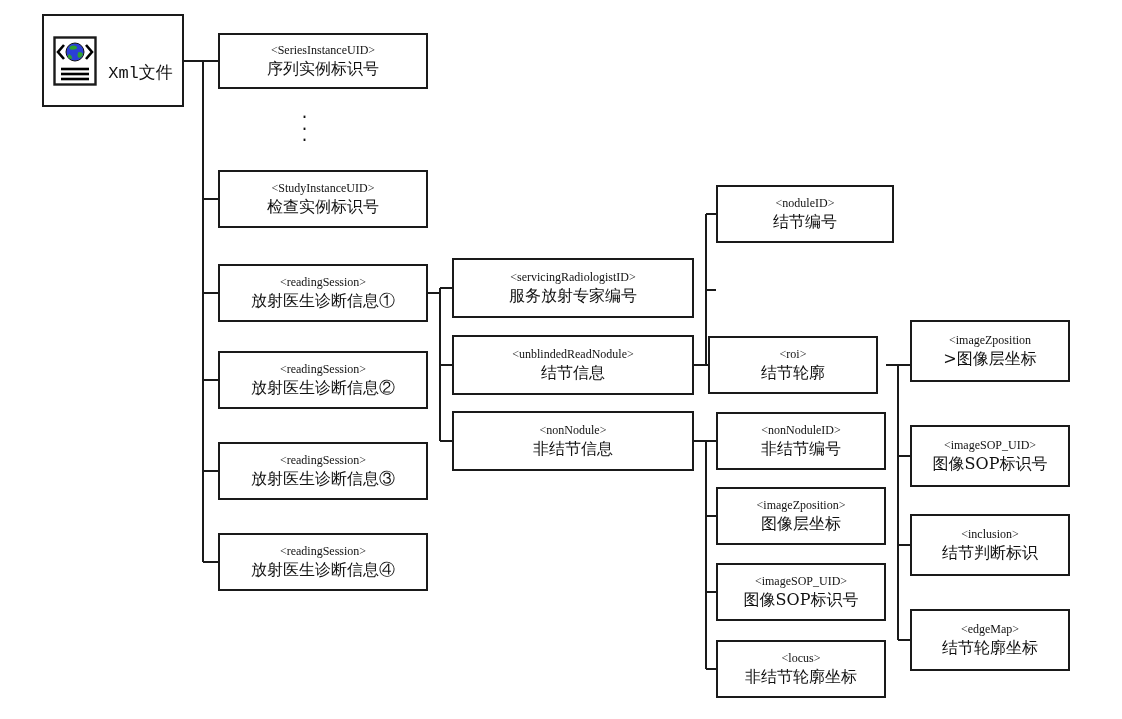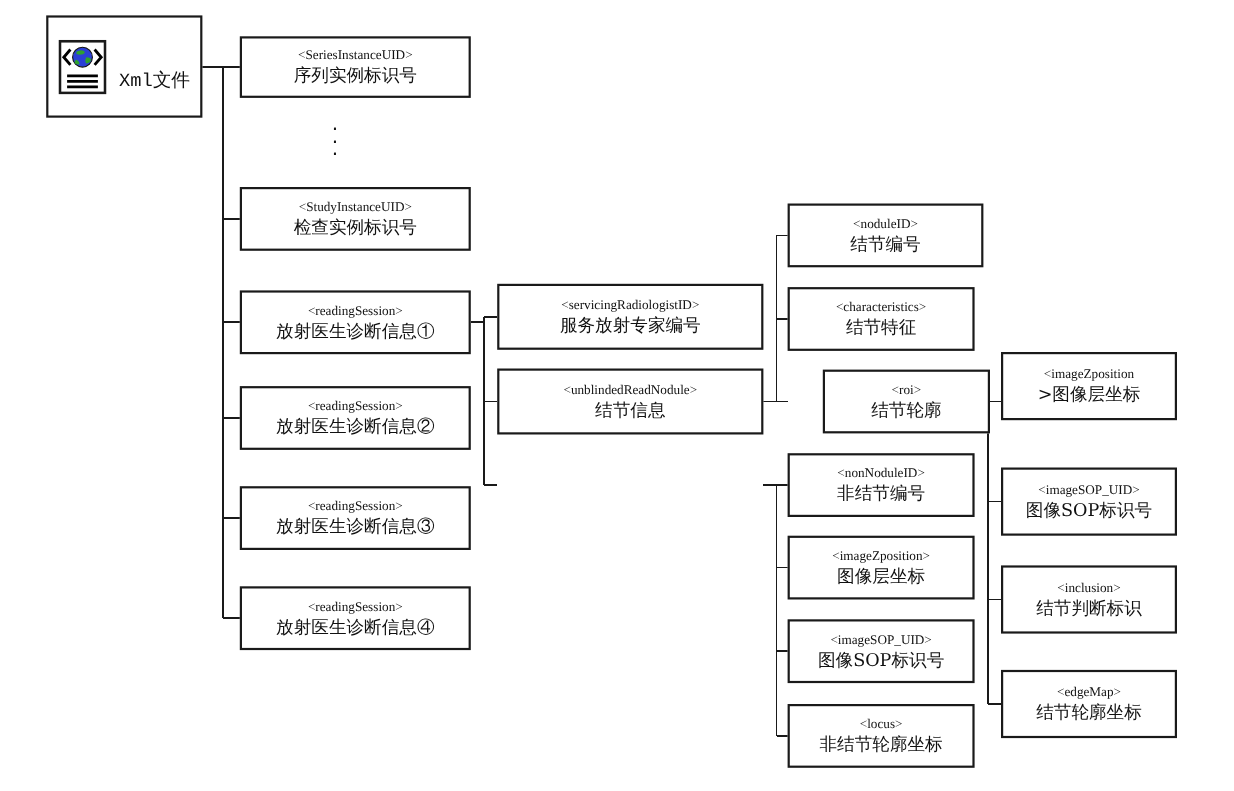"<characteristics>" div.box { html: <div> <span>&lt;characteristics&gt;</span> <span>结节特征</span> </div> -> none }
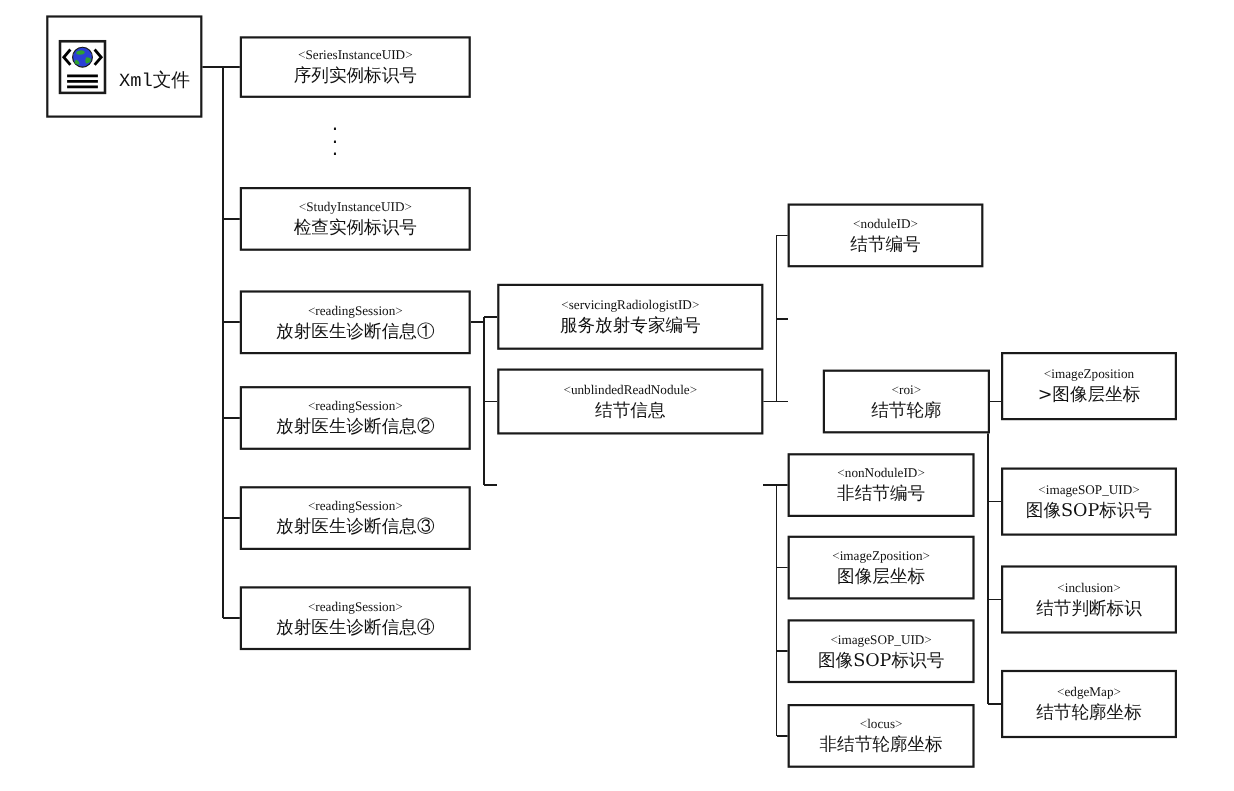"<roi>" div.box { left: 748px -> 708px; width: 152px -> 170px }
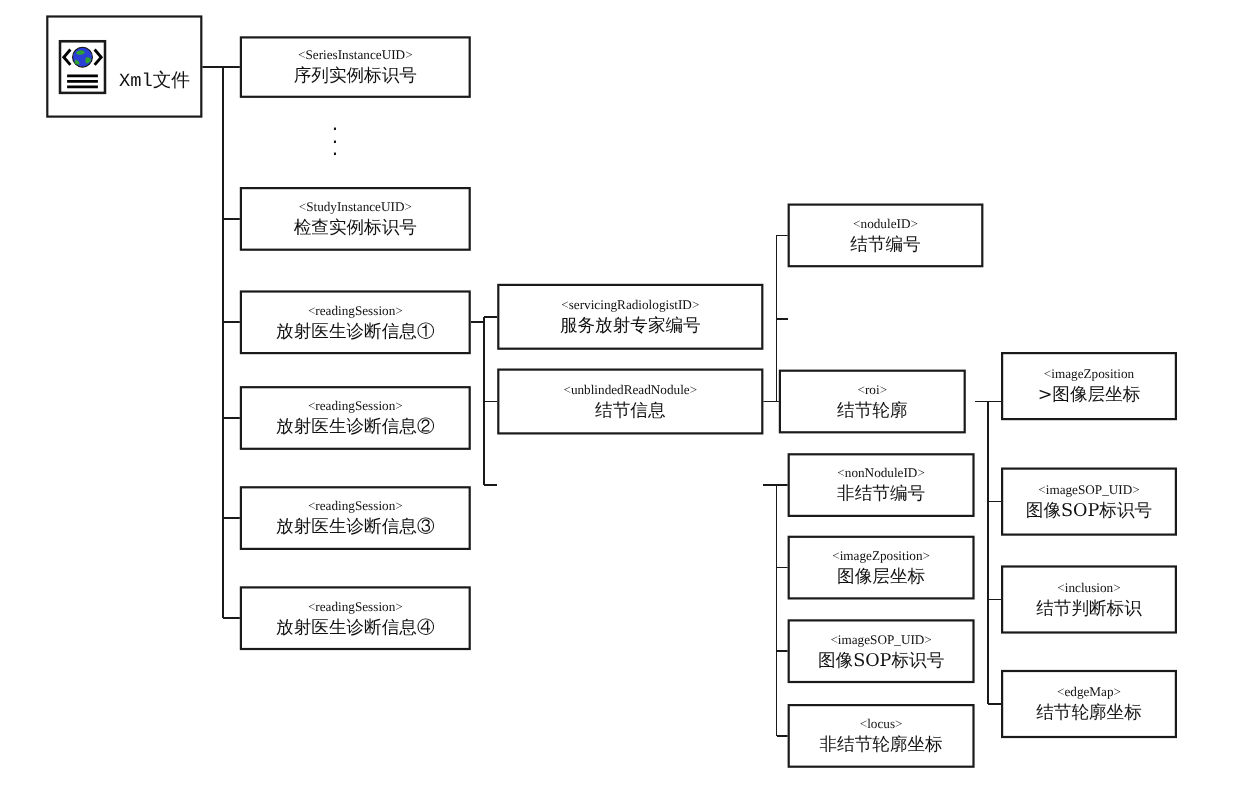"<nonNodule>" div.box { html: none -> <div> <span>&lt;nonNodule&gt;</span> <span>非结节信息</span> </div> }
